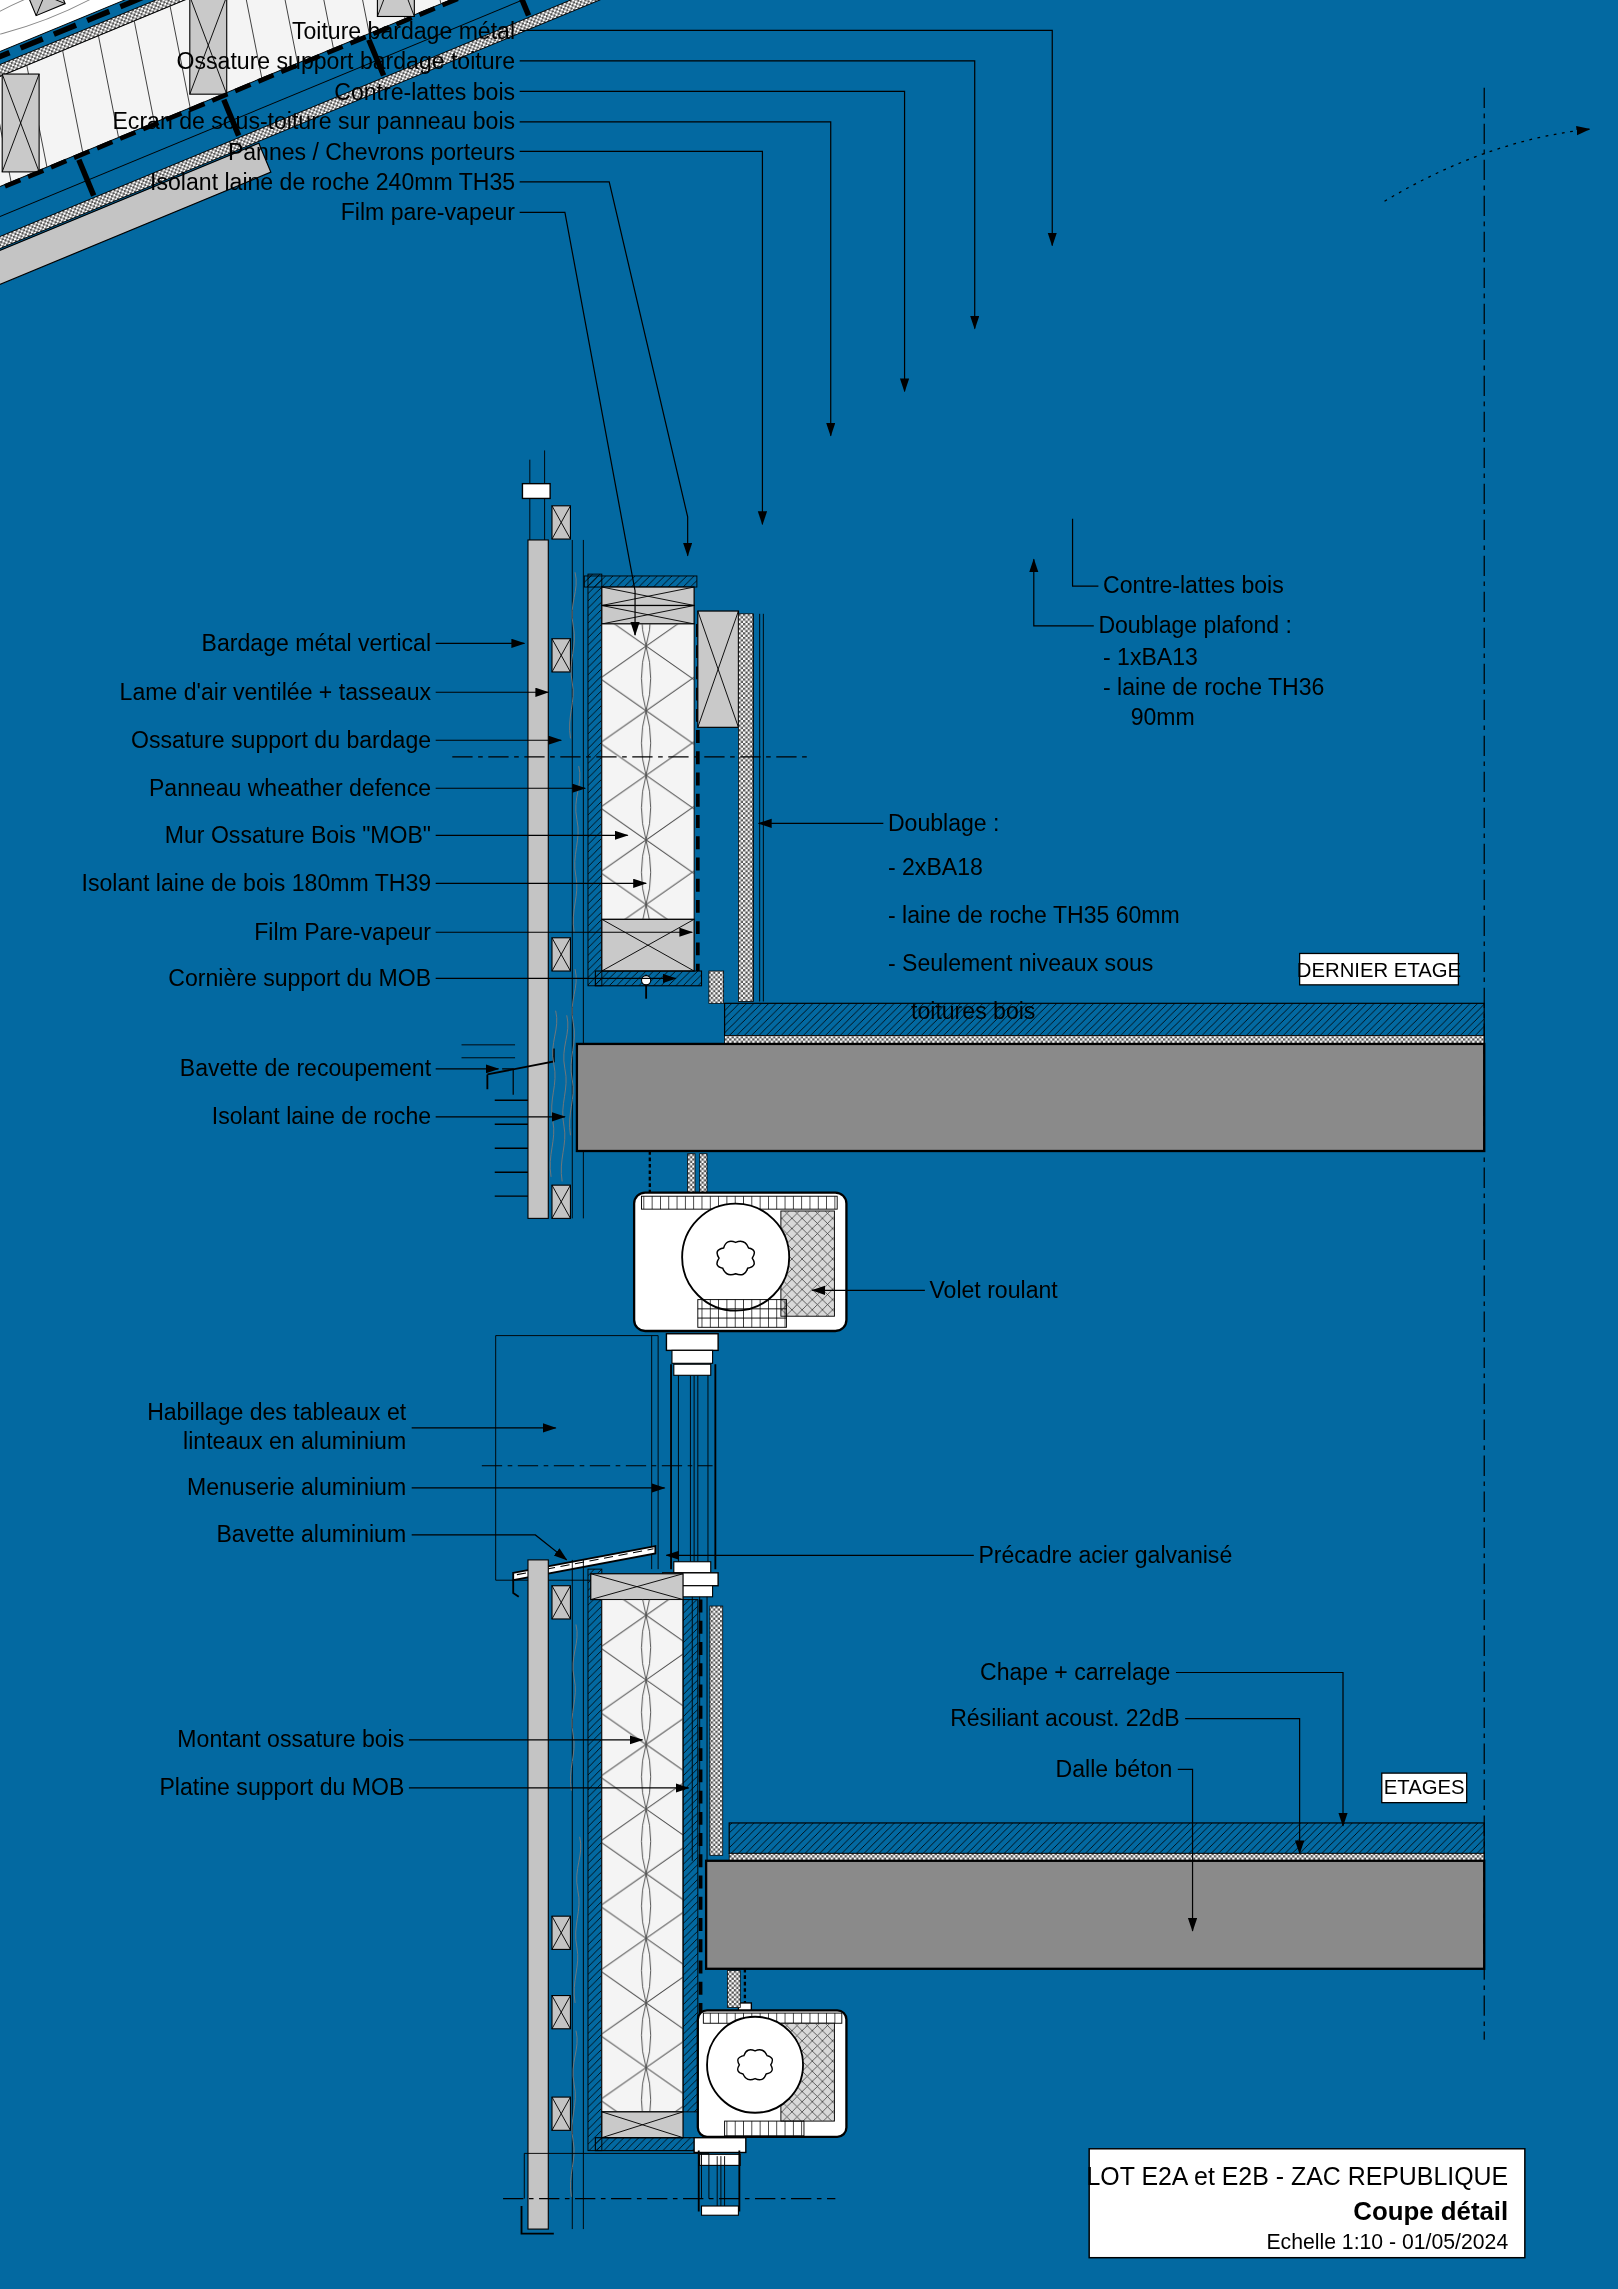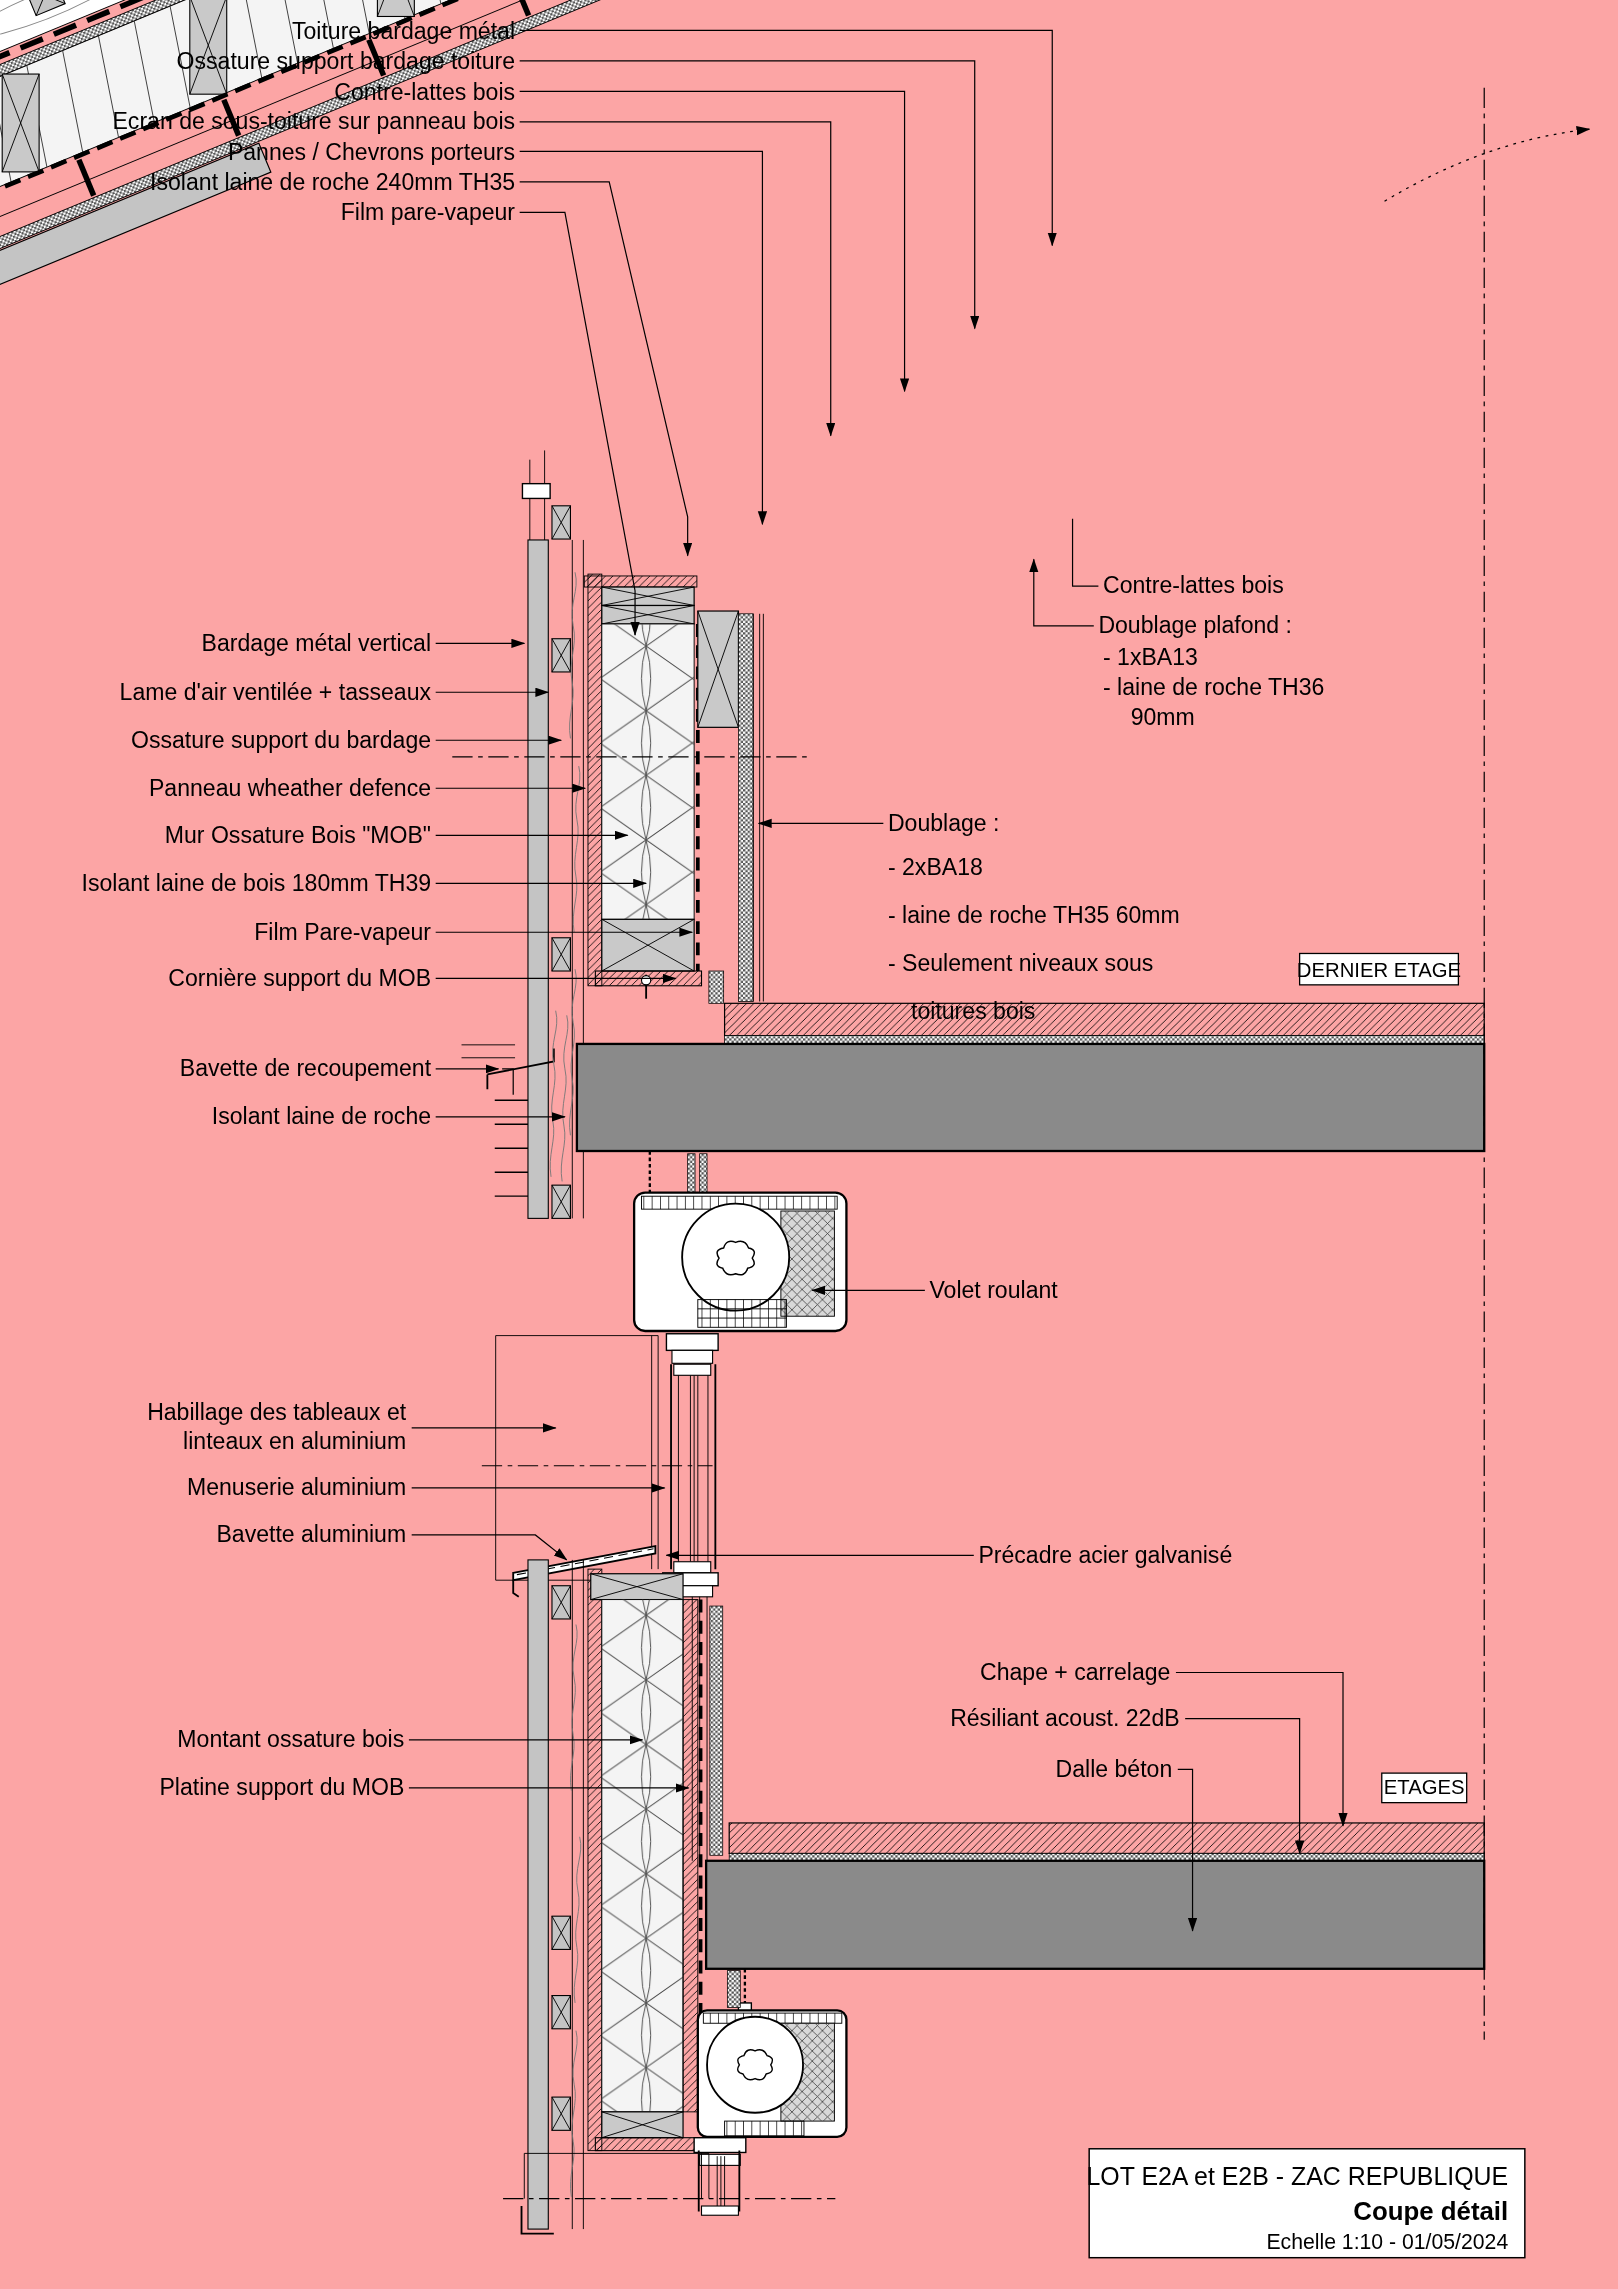"Toiture bardage métal" #page { background: #fca5a5 -> #0369a1 }
